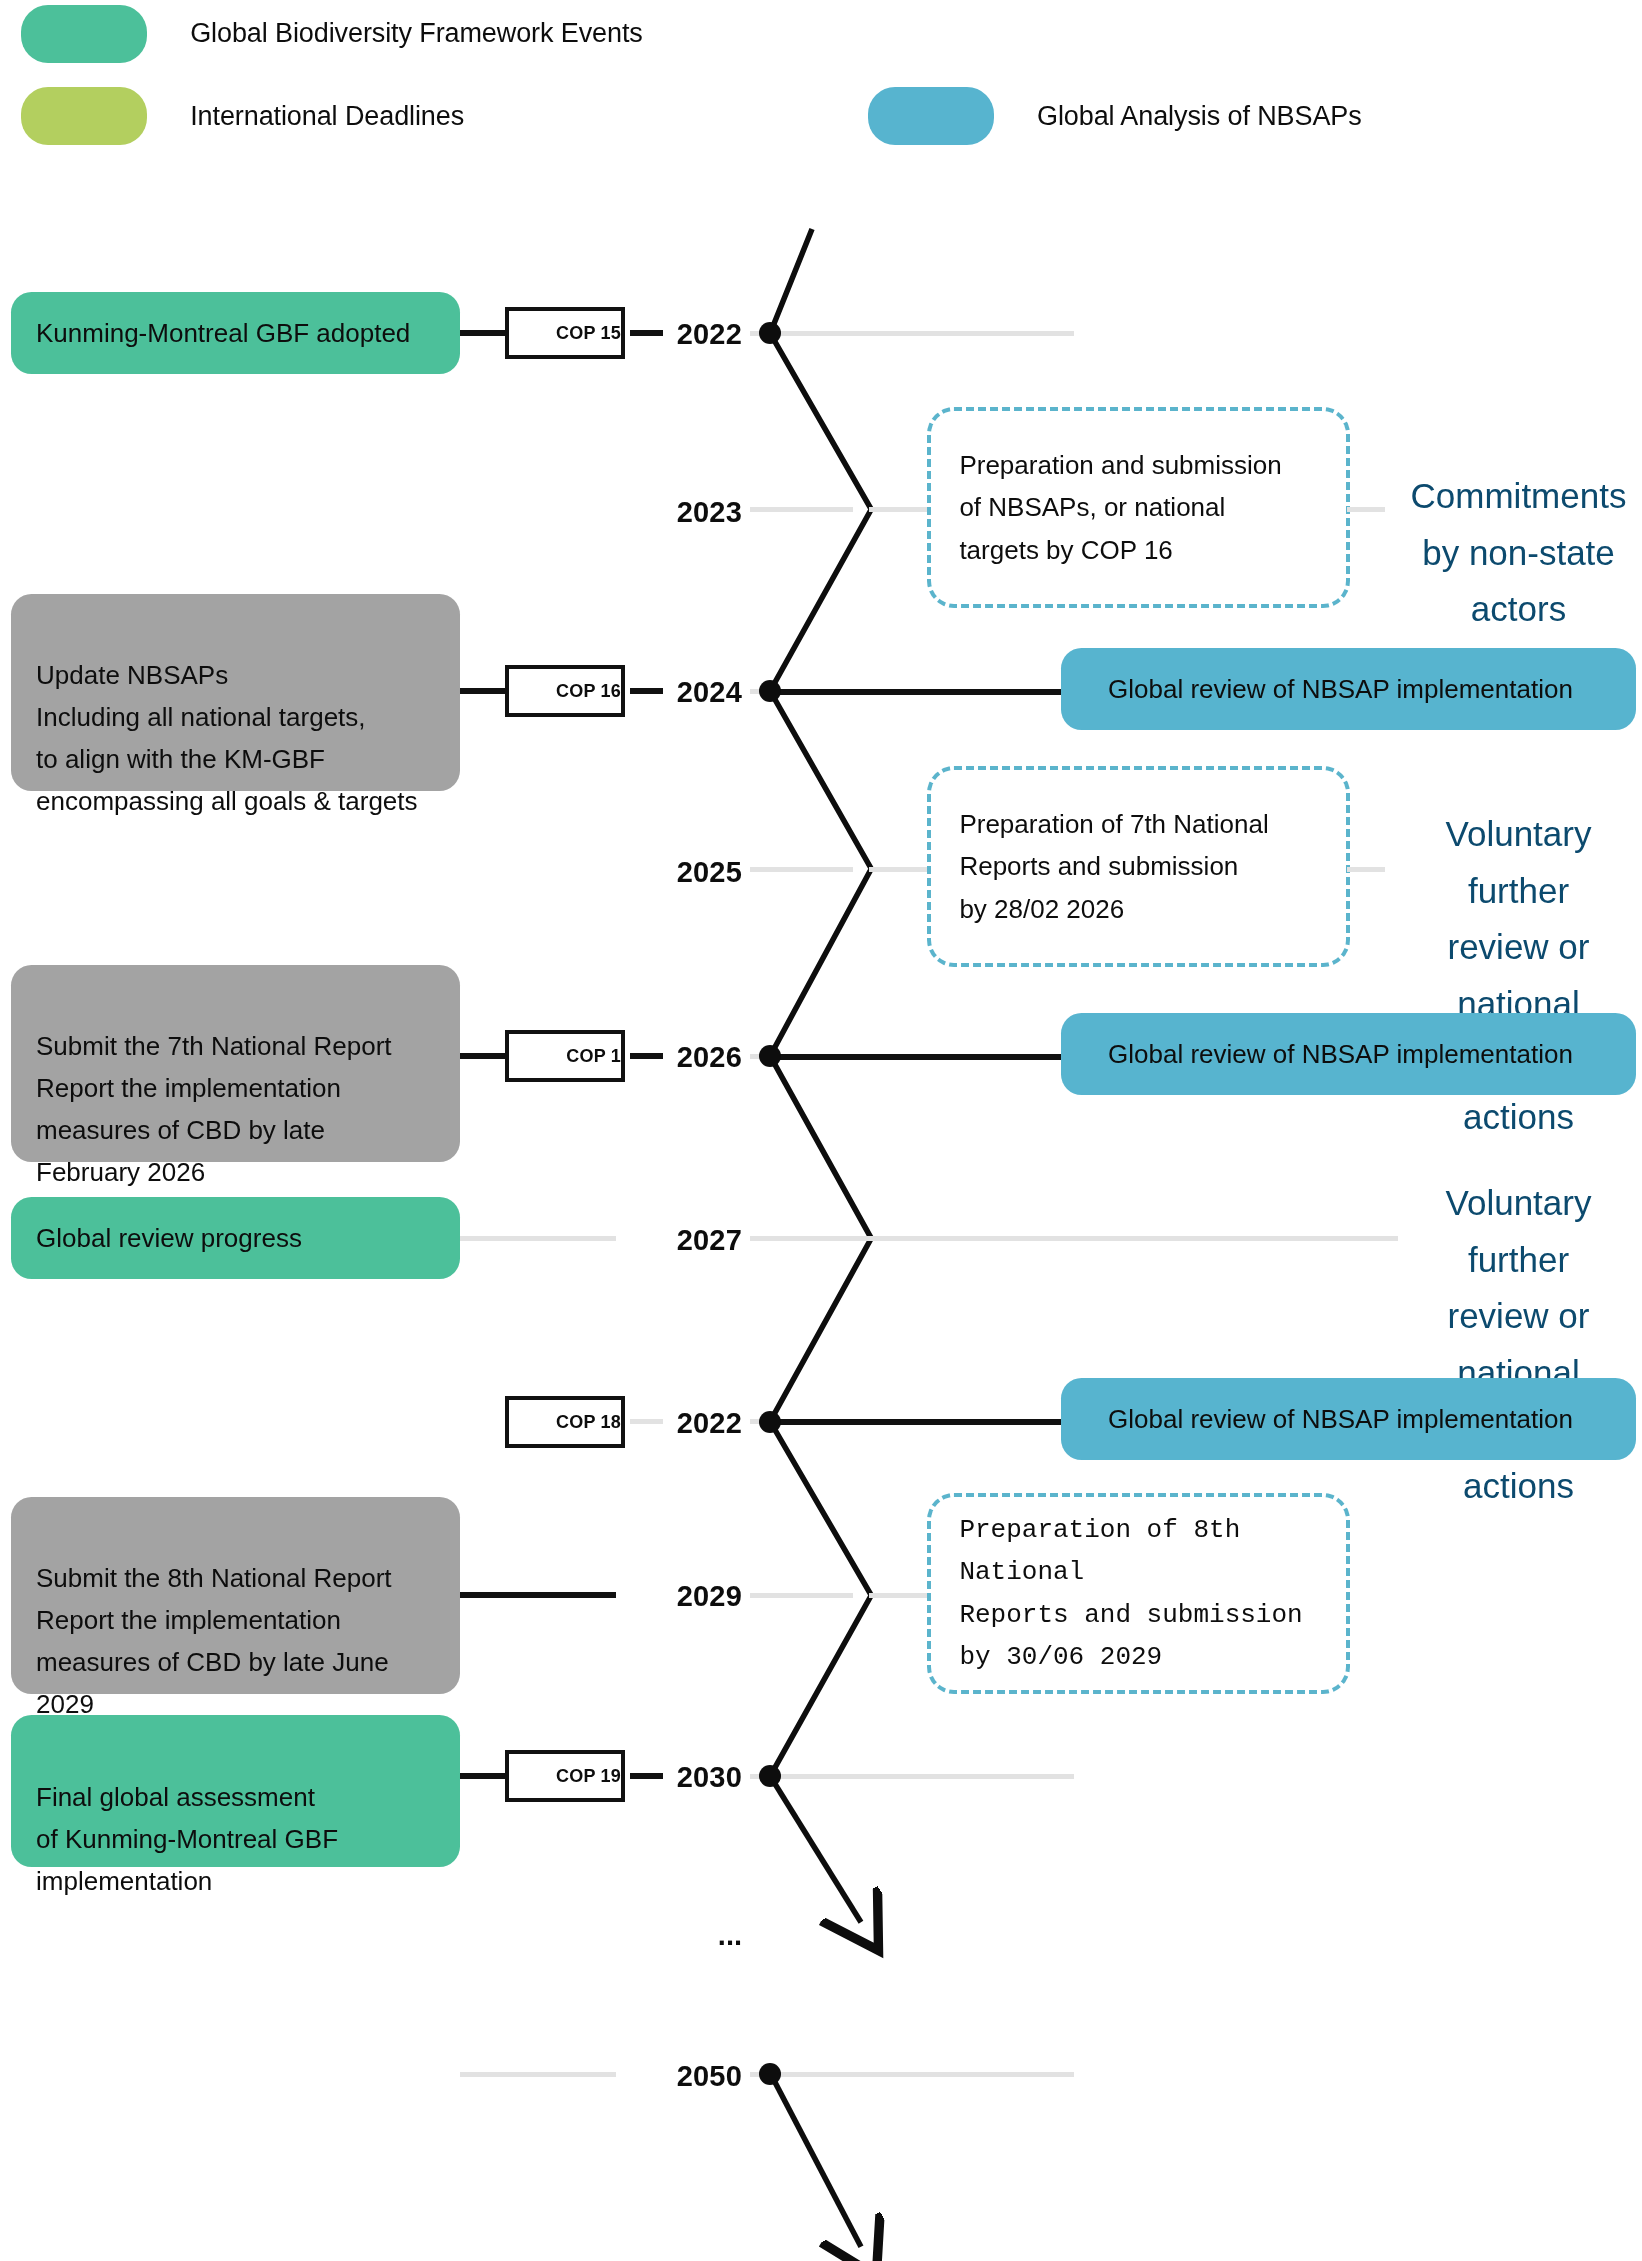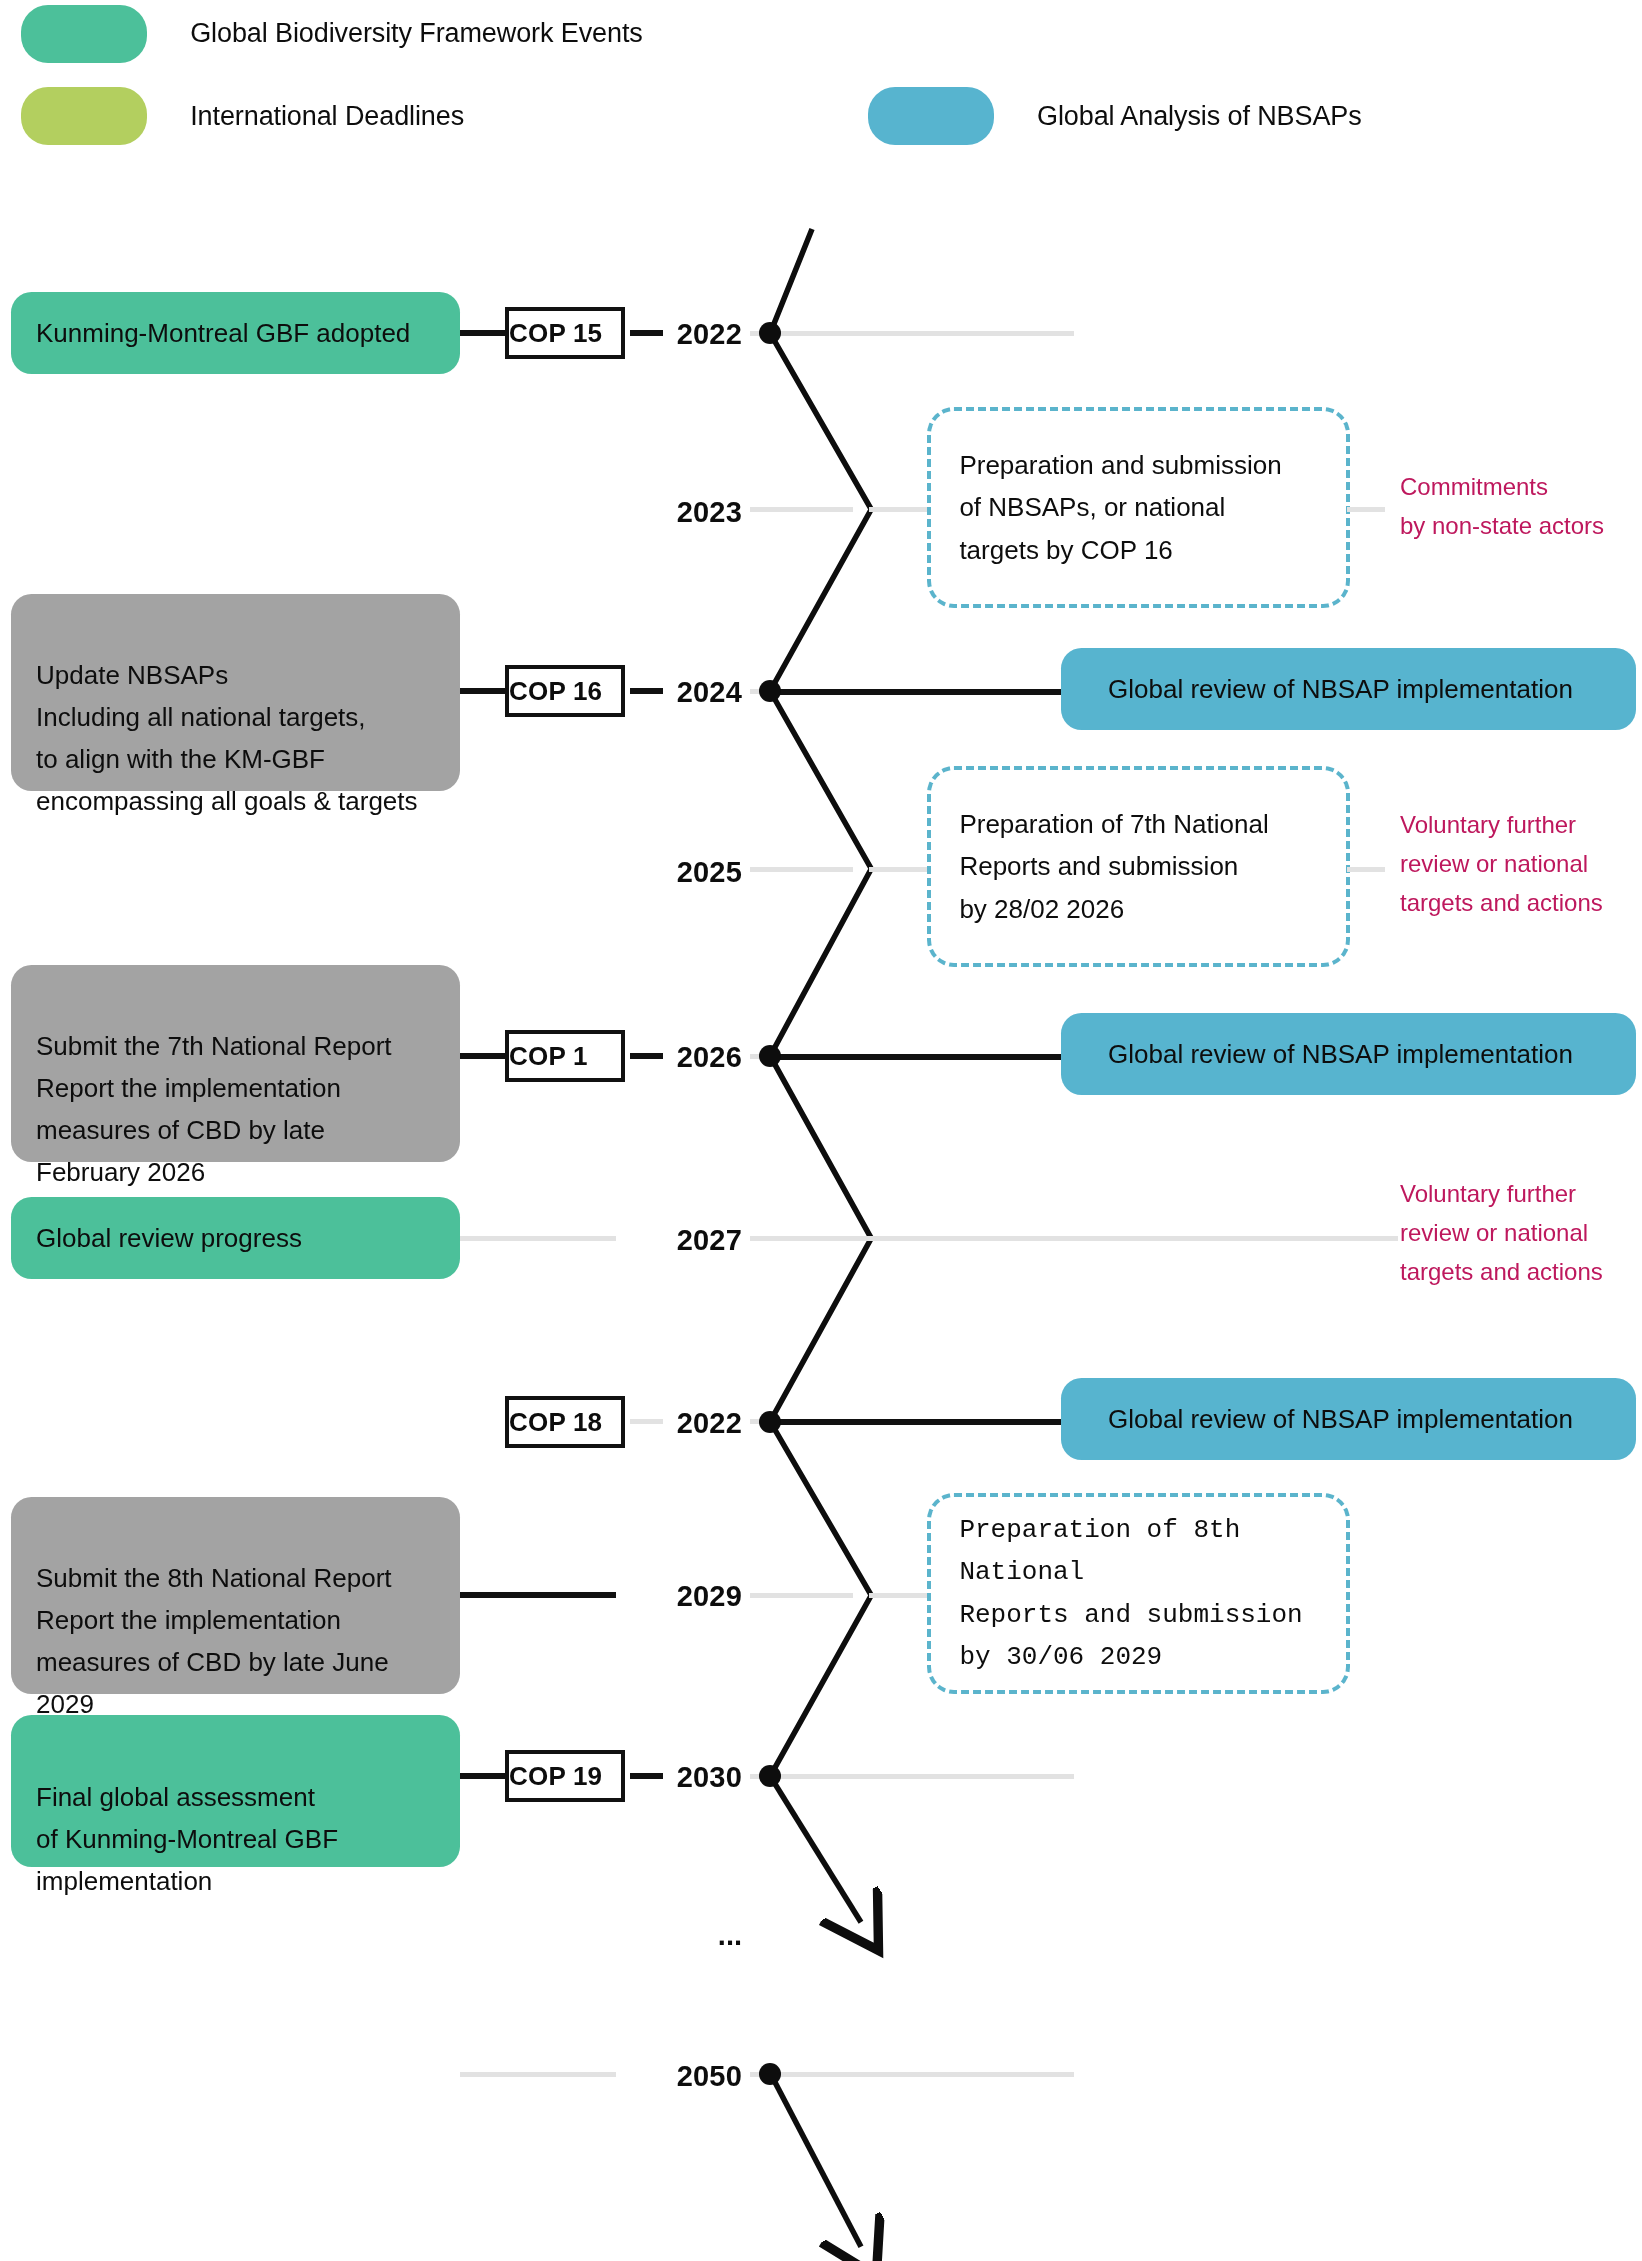"COP 15" .cop { font-size: 26px -> 18px; justify-content: flex-start -> flex-end }
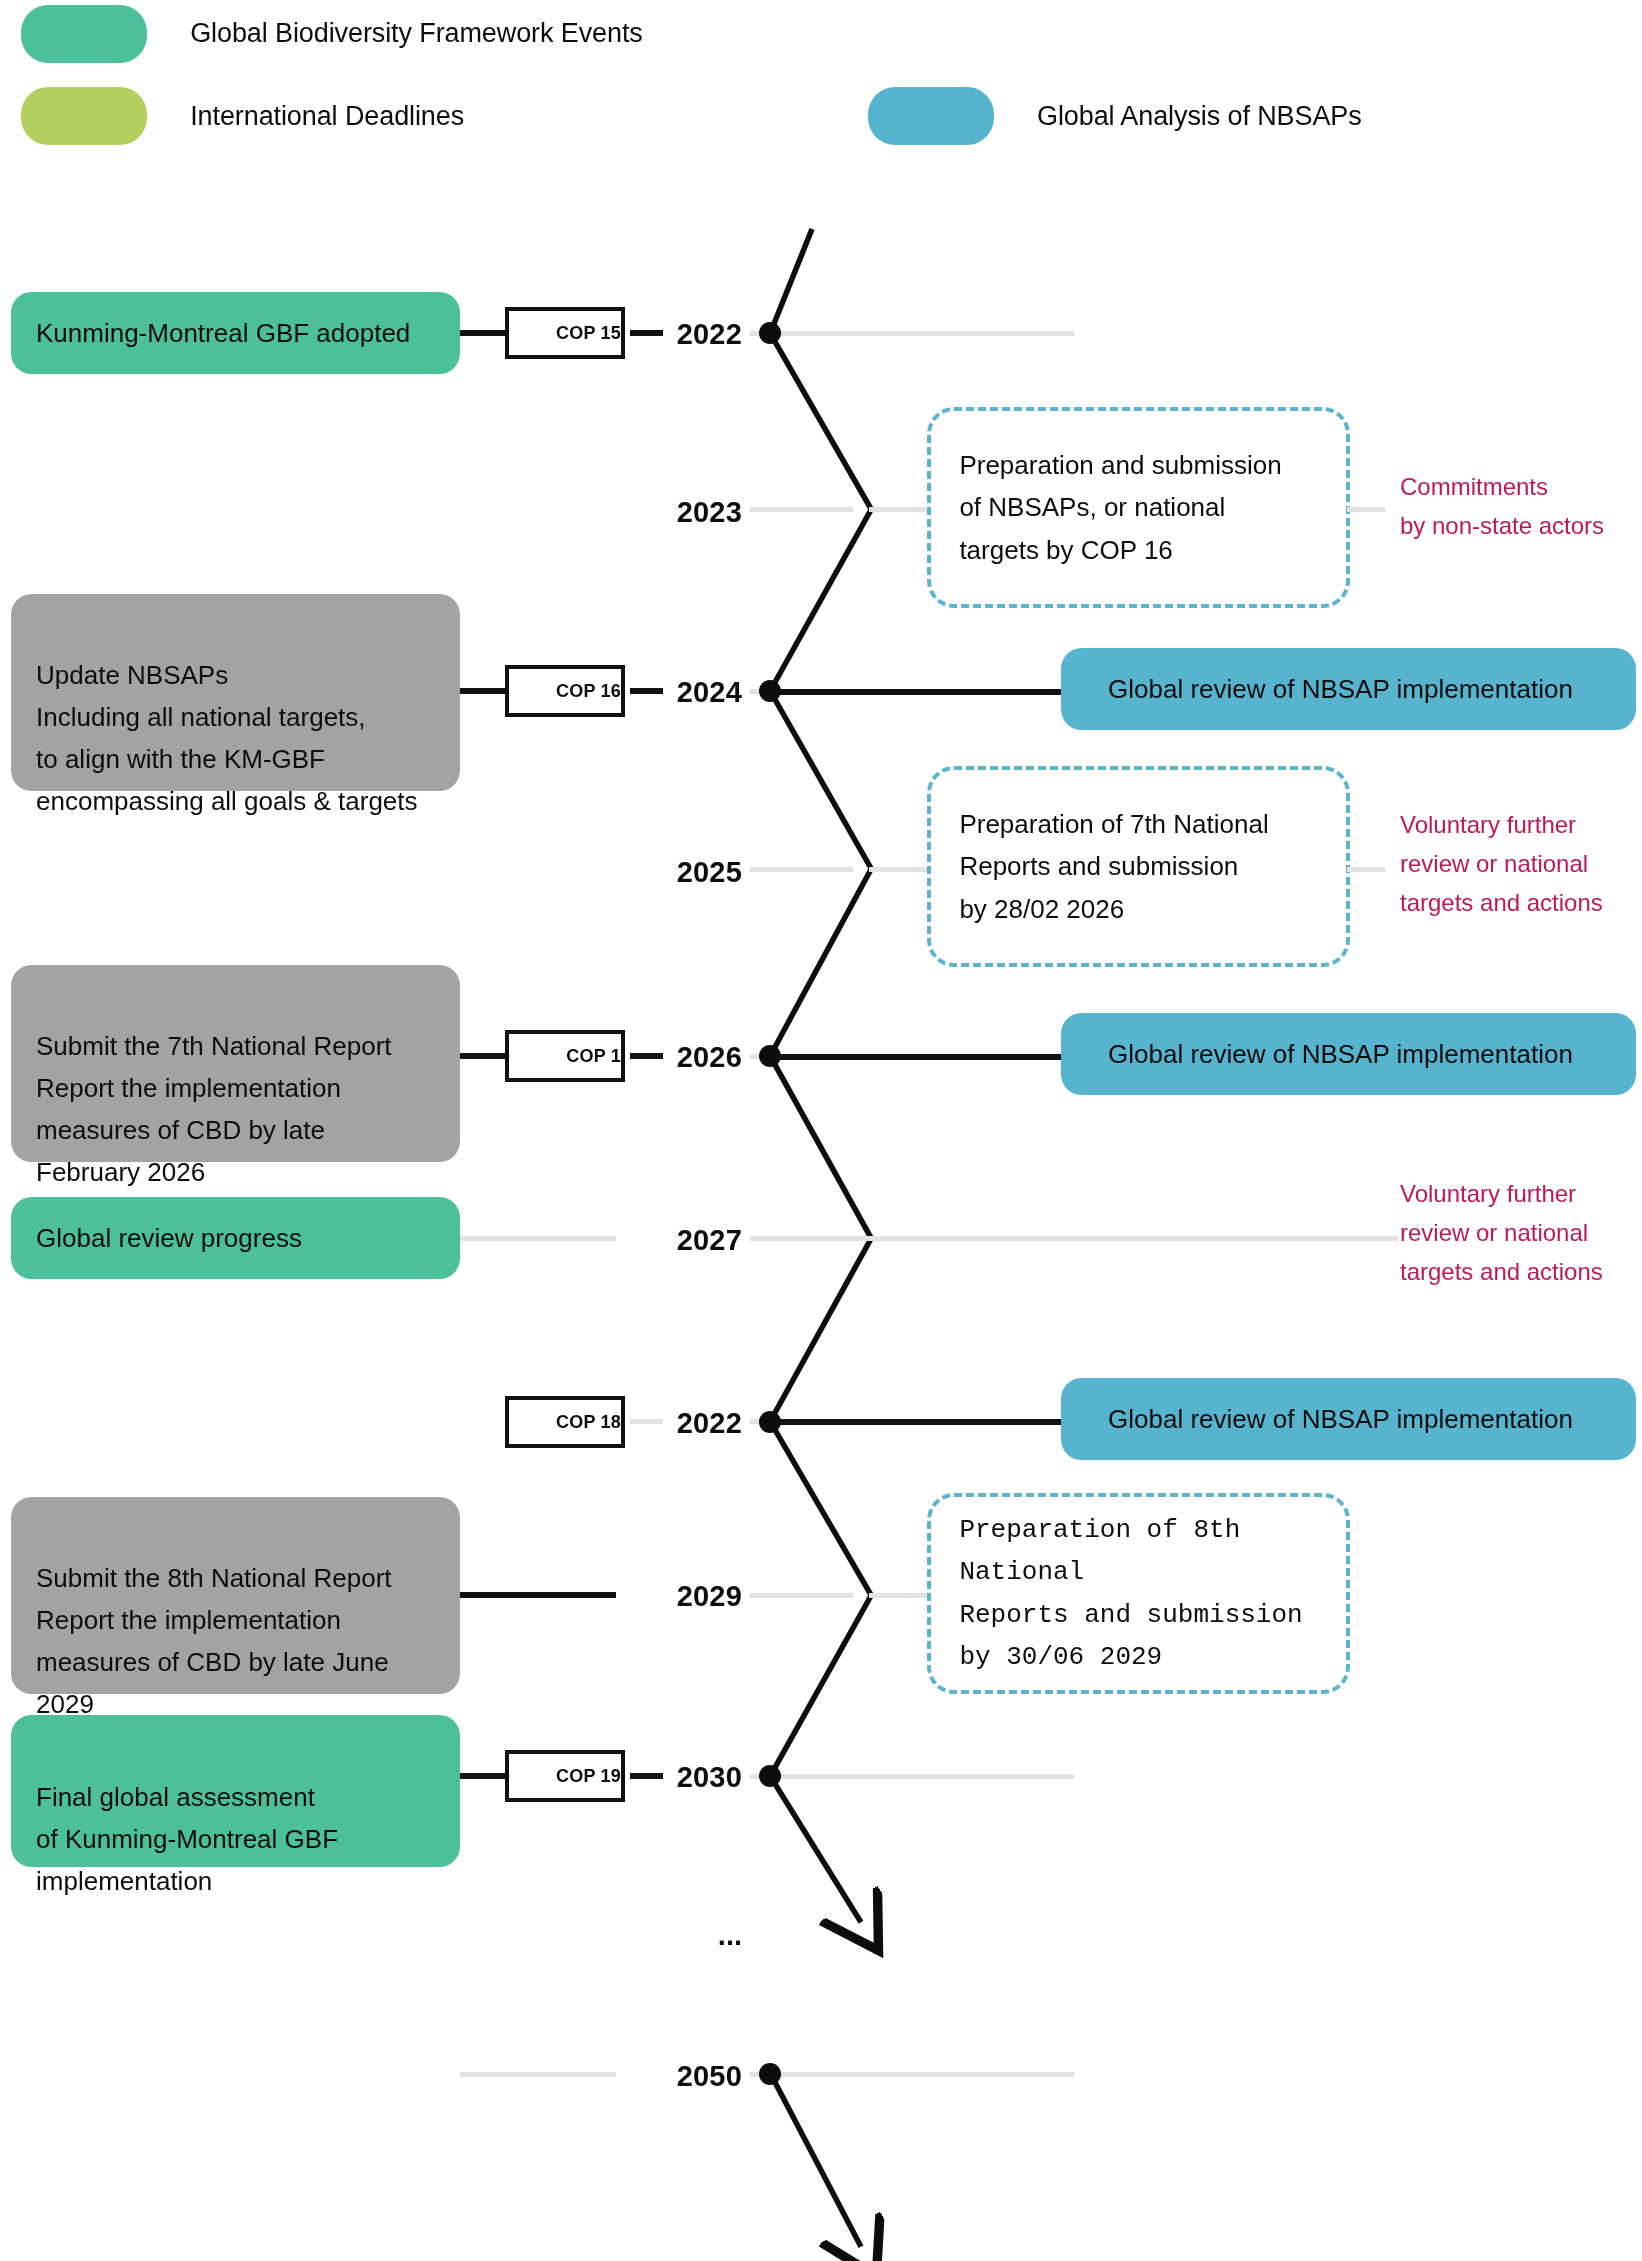"Commitments" .sidetext { color: #be185d -> #0c4a6e; font-size: 24px -> 35px; text-align: none -> center }
